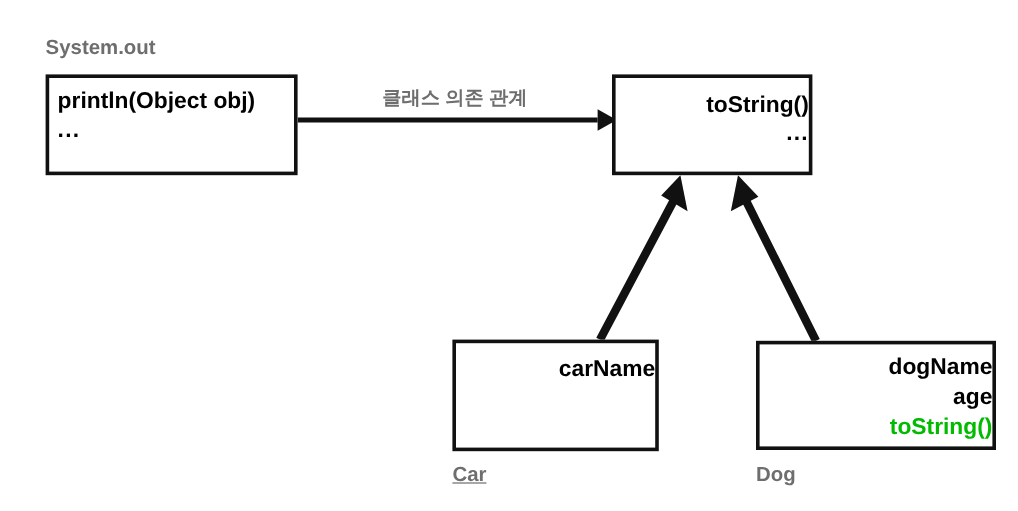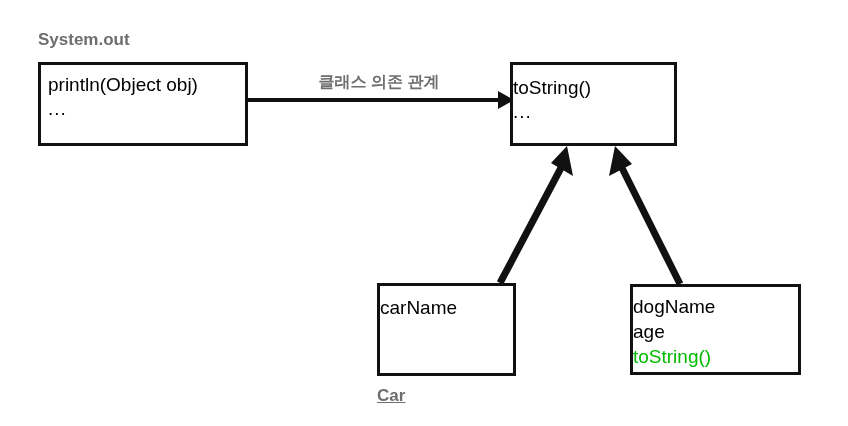"println(Object obj)" .member { font-weight: normal -> bold }
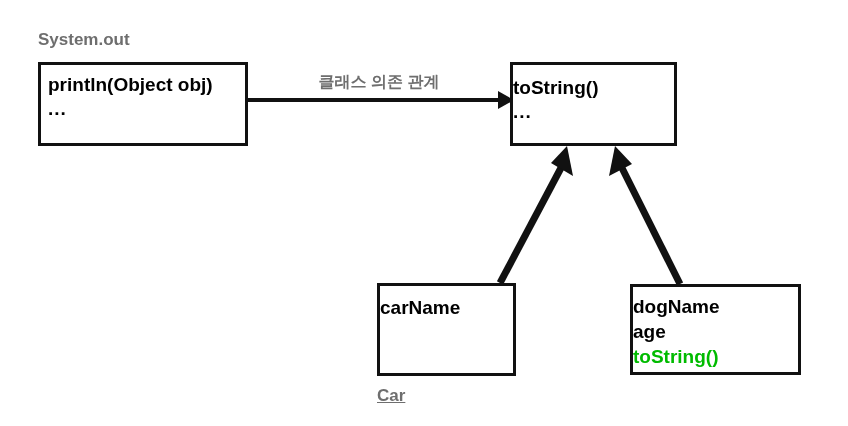"toString()" .align-center .box-body { align-items: flex-start -> flex-end }
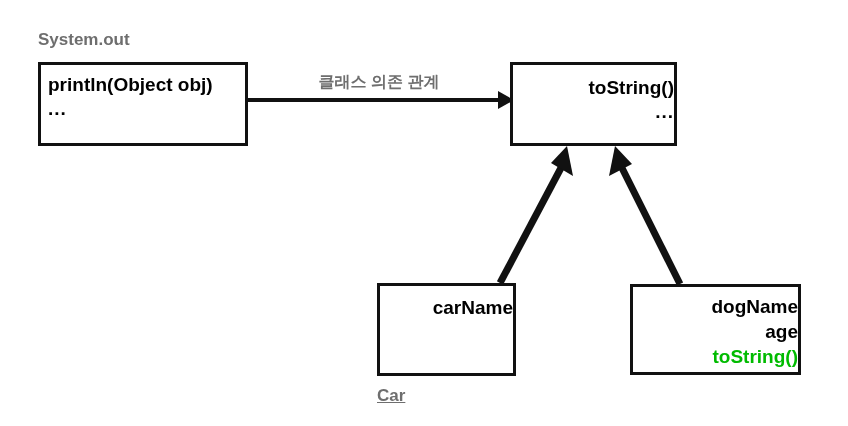"carName" div.class-box { width: 139px -> 172px }
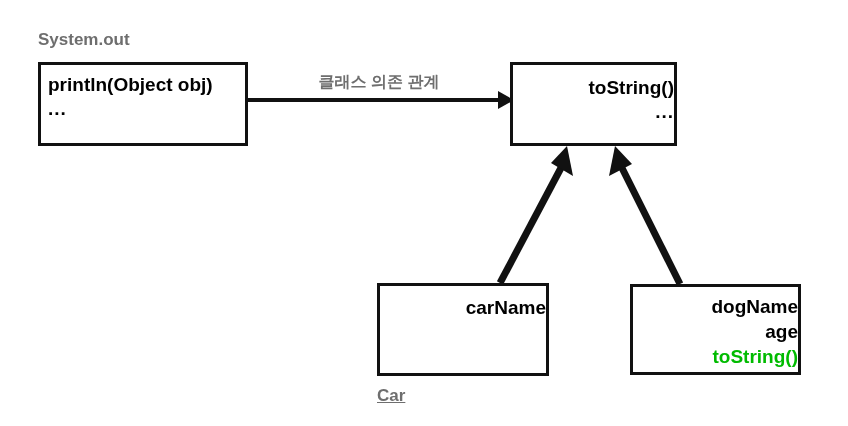"dogName" div.class-box { width: 171px -> 200px }
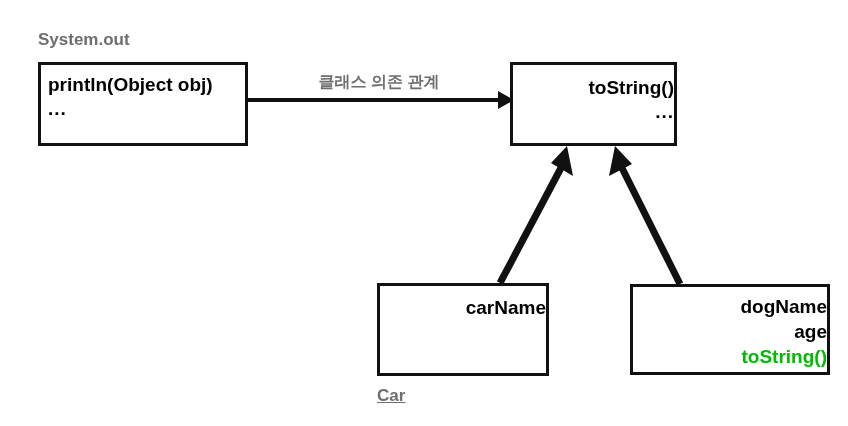"Dog" div.caption { html: none -> <div>Dog</div> }
